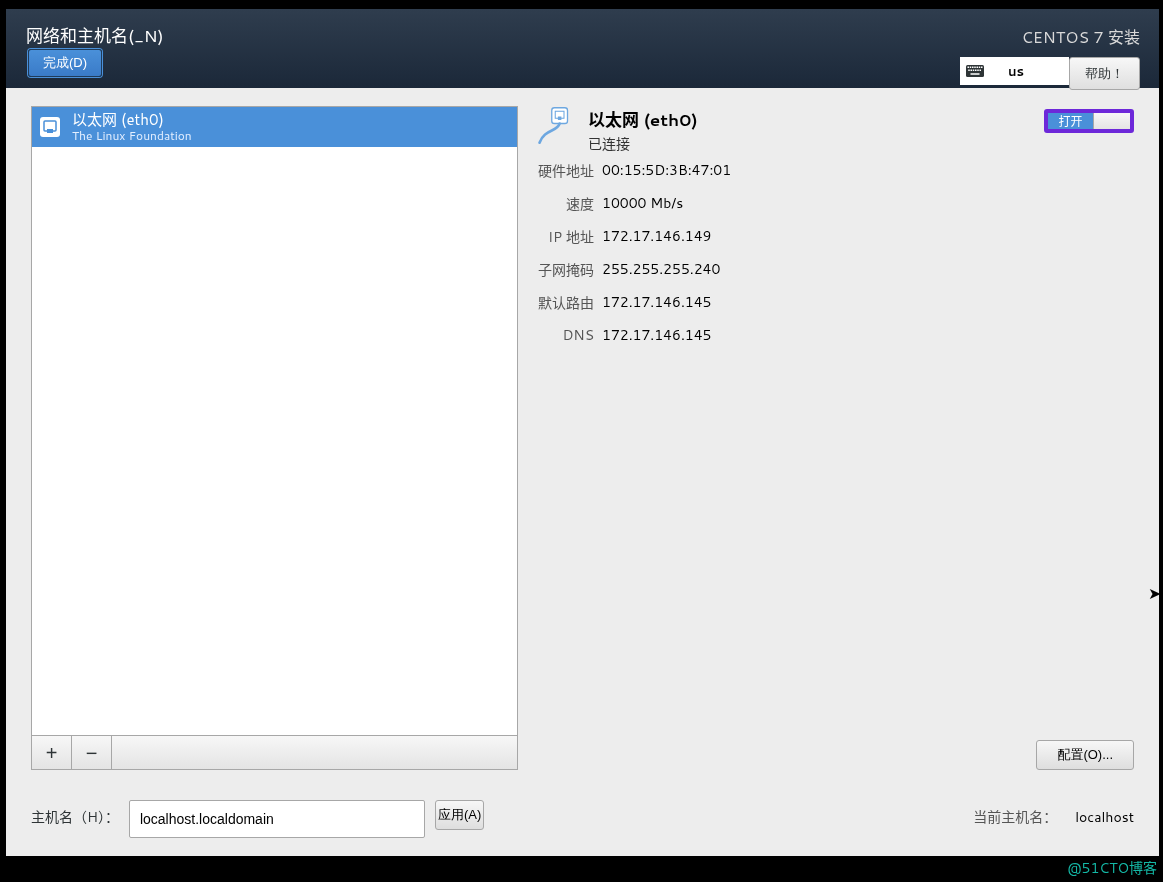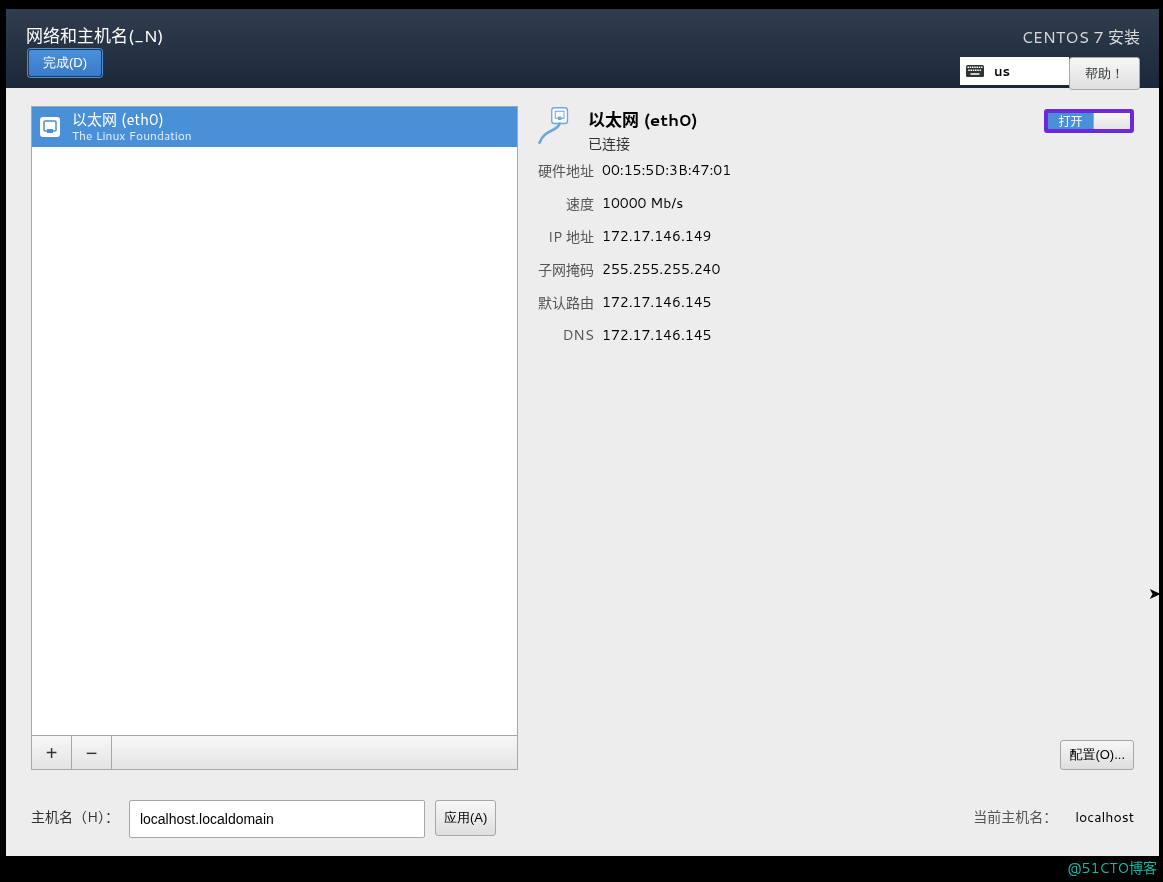"us" .lang-box { gap: 10px -> 24px }
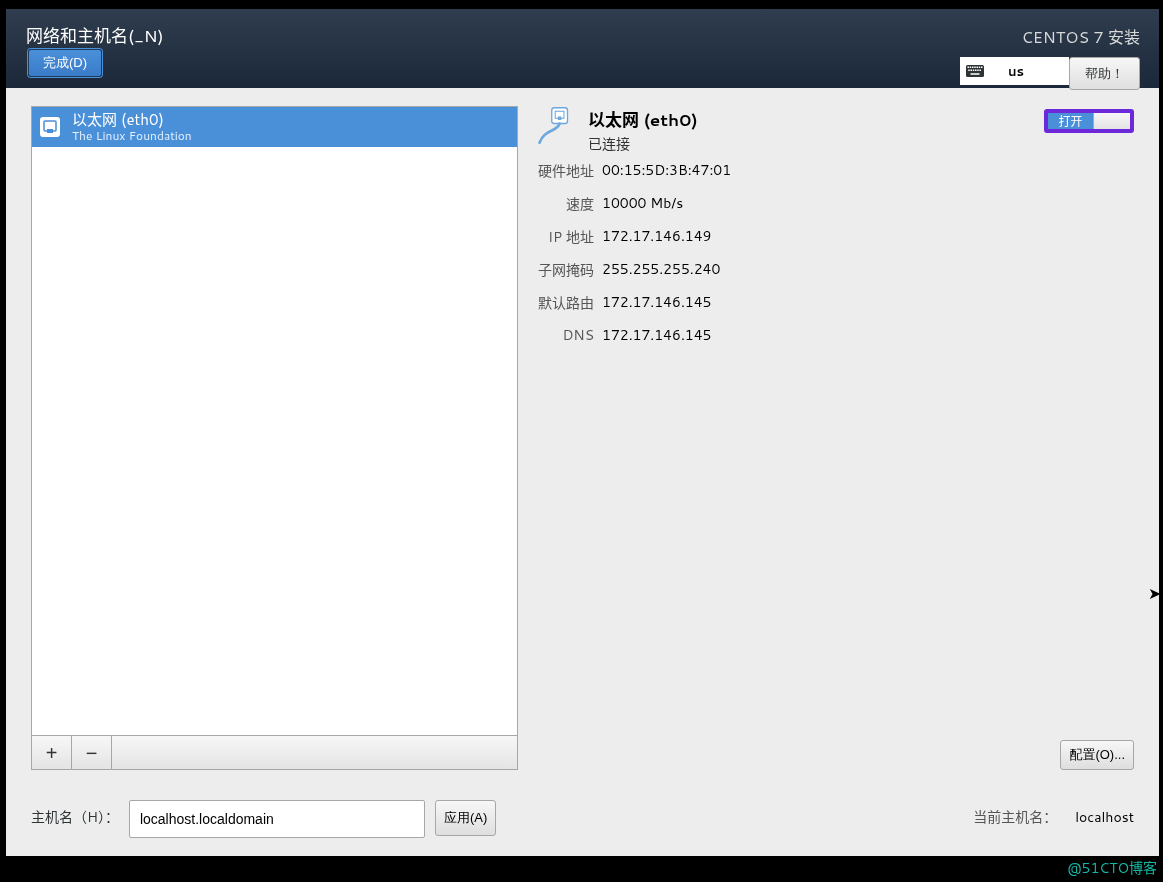"配置(O)..." .config-btn { padding: 0 8px -> 0 20px }
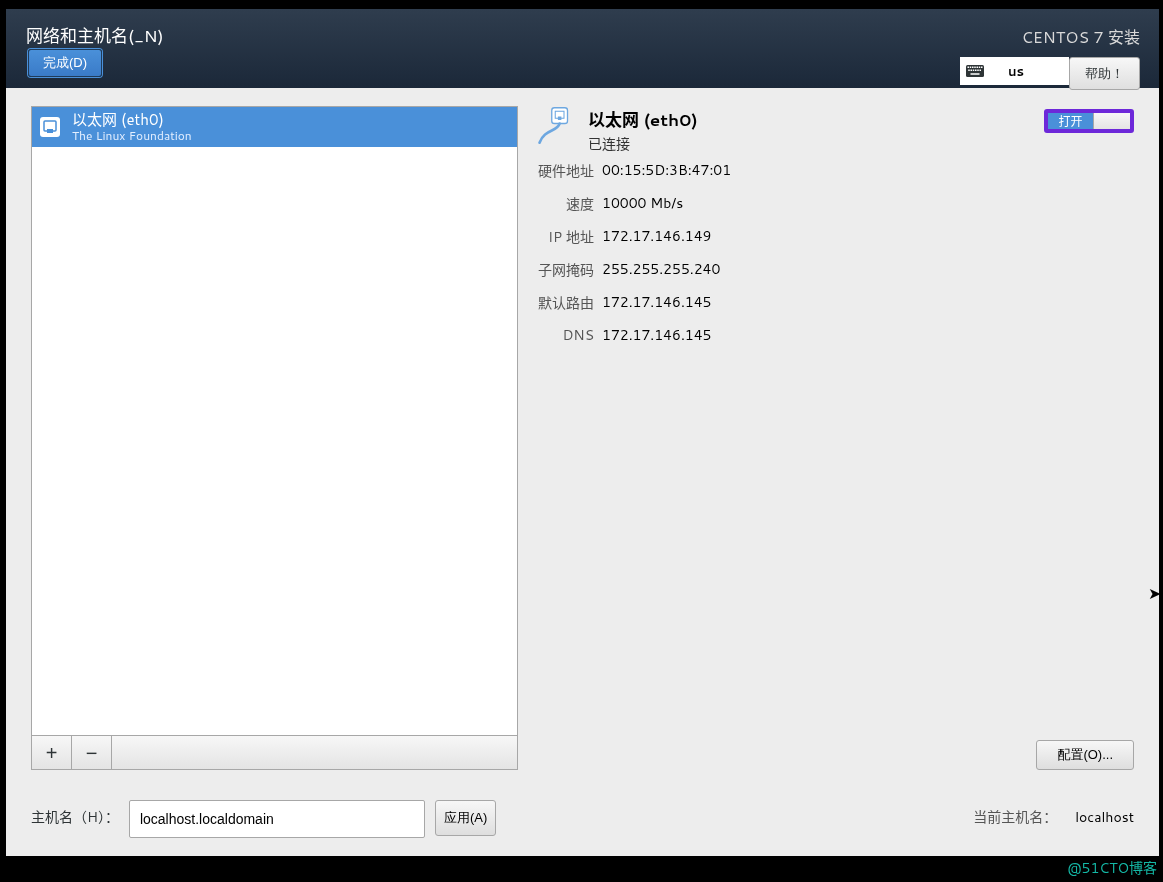"应用(A)" .apply-btn { height: 36px -> 30px; padding: 0 8px -> 0 2px }
